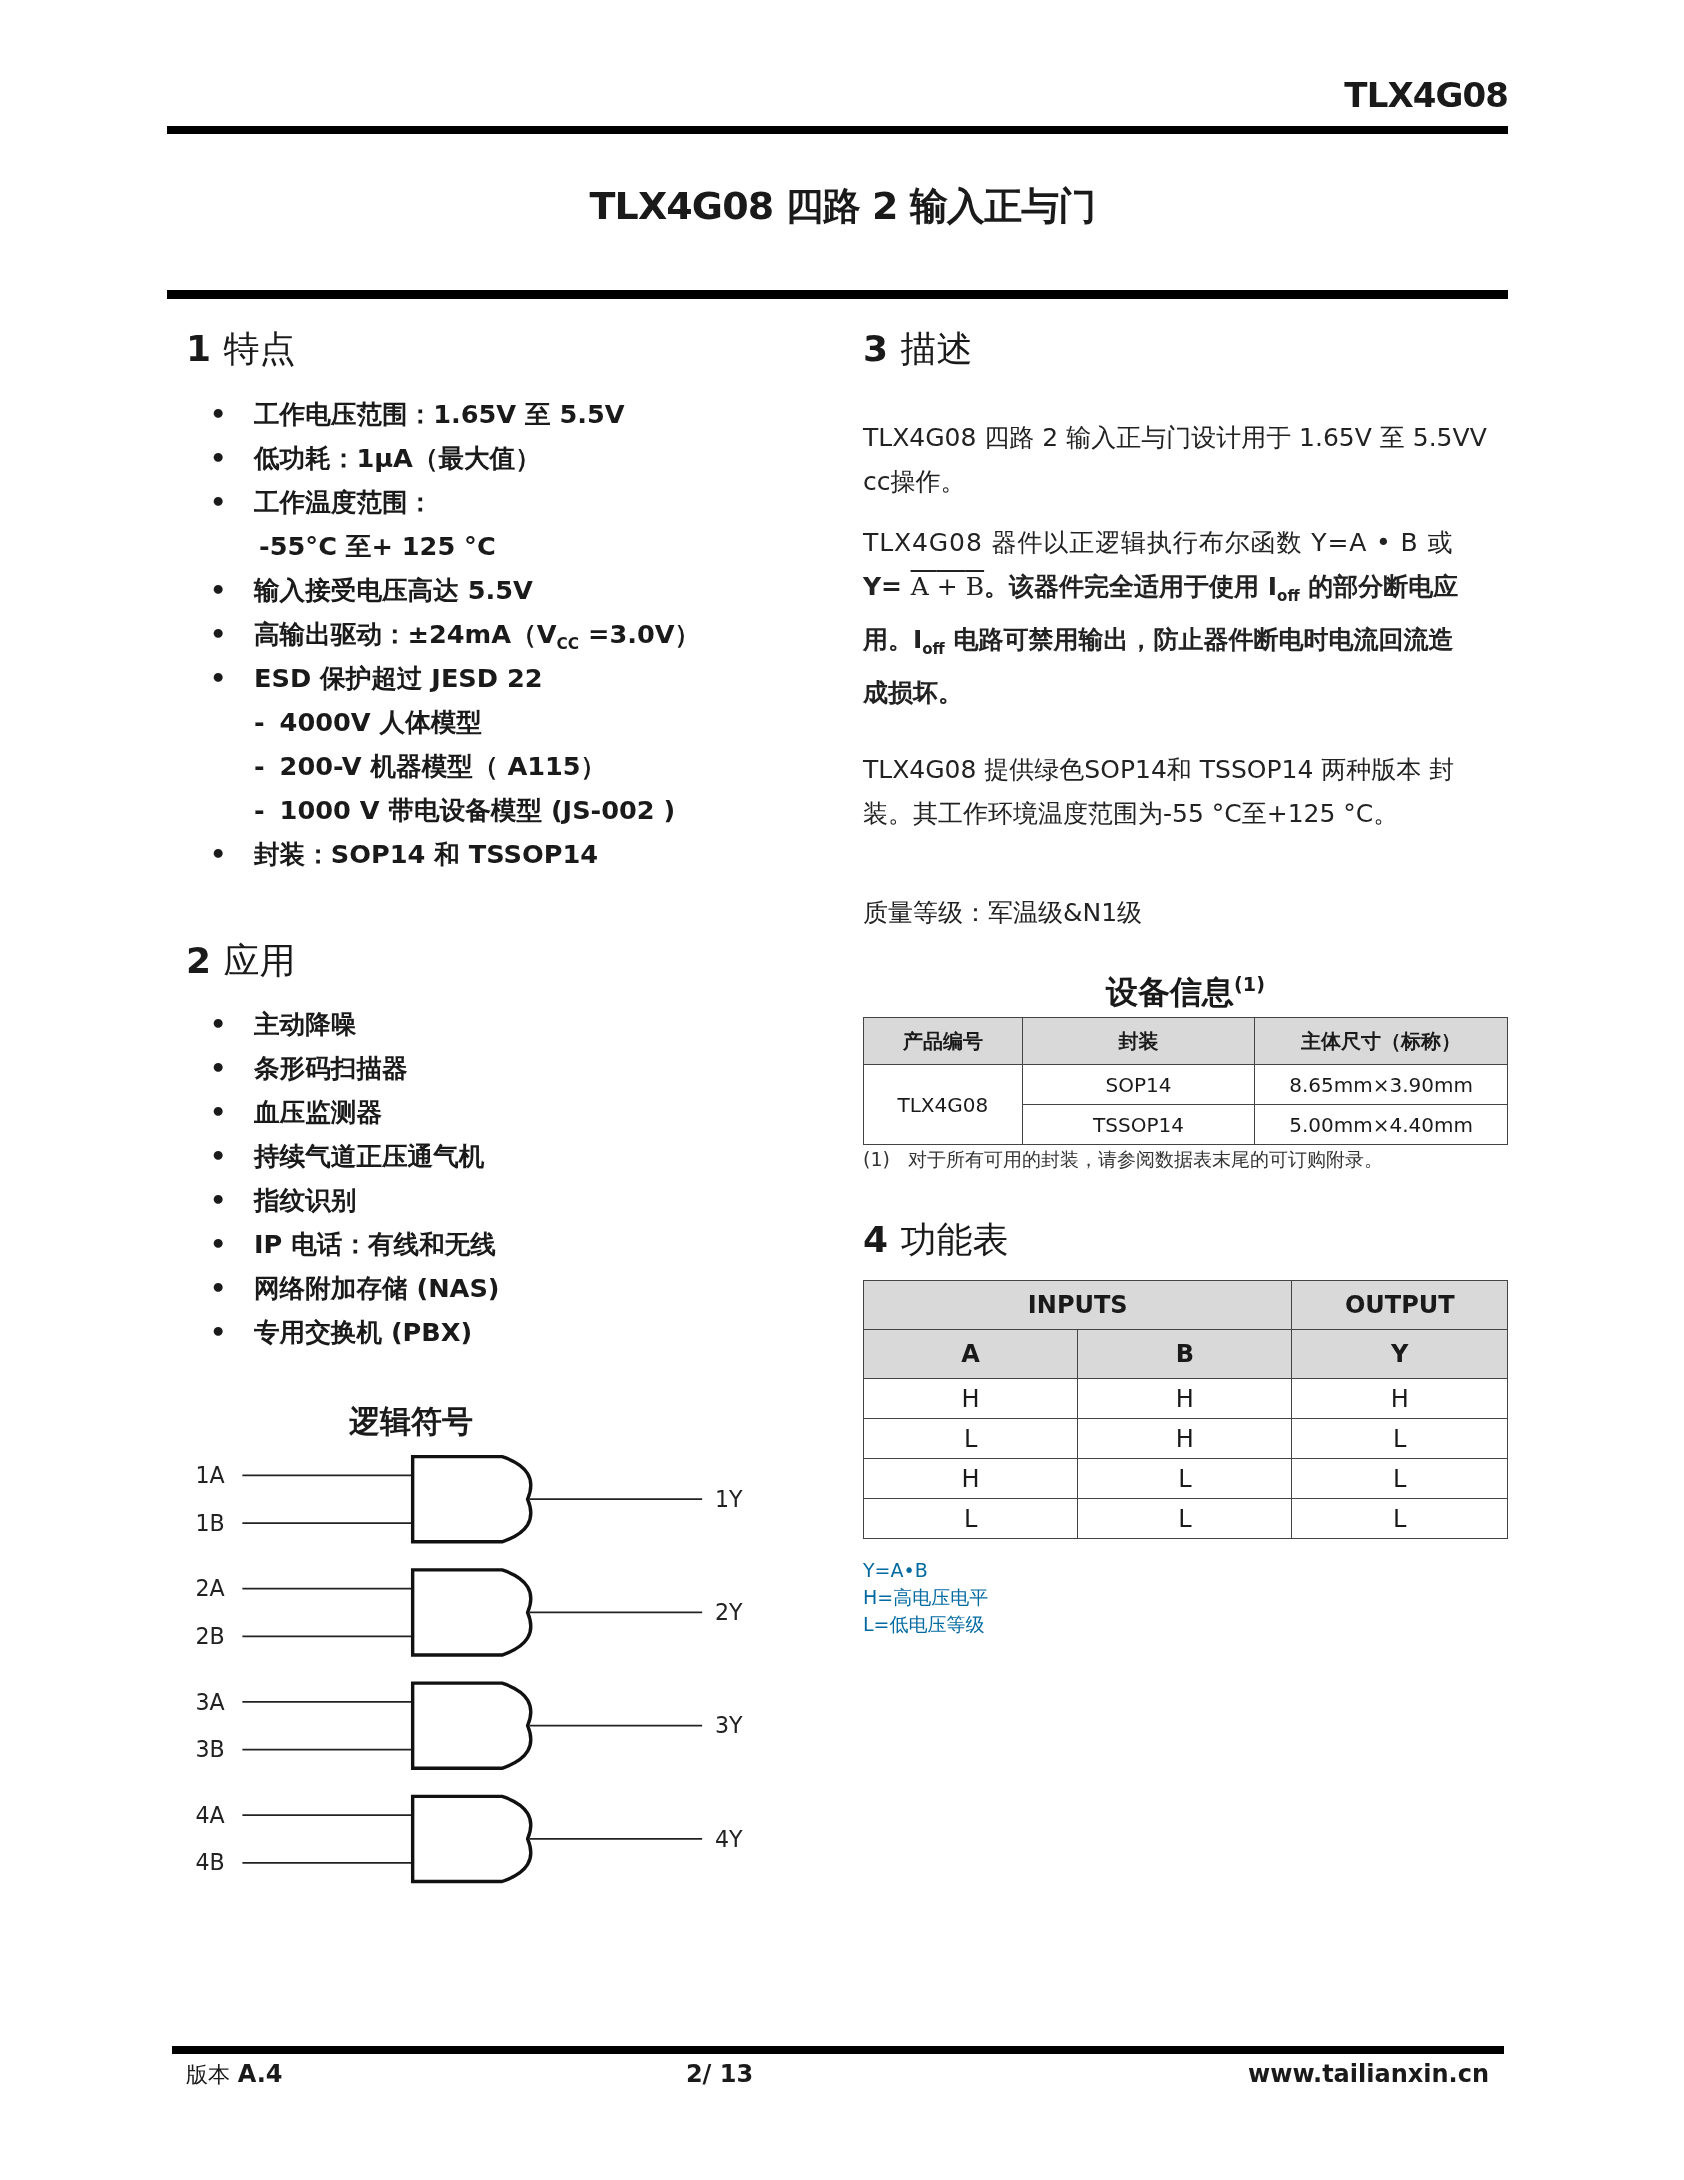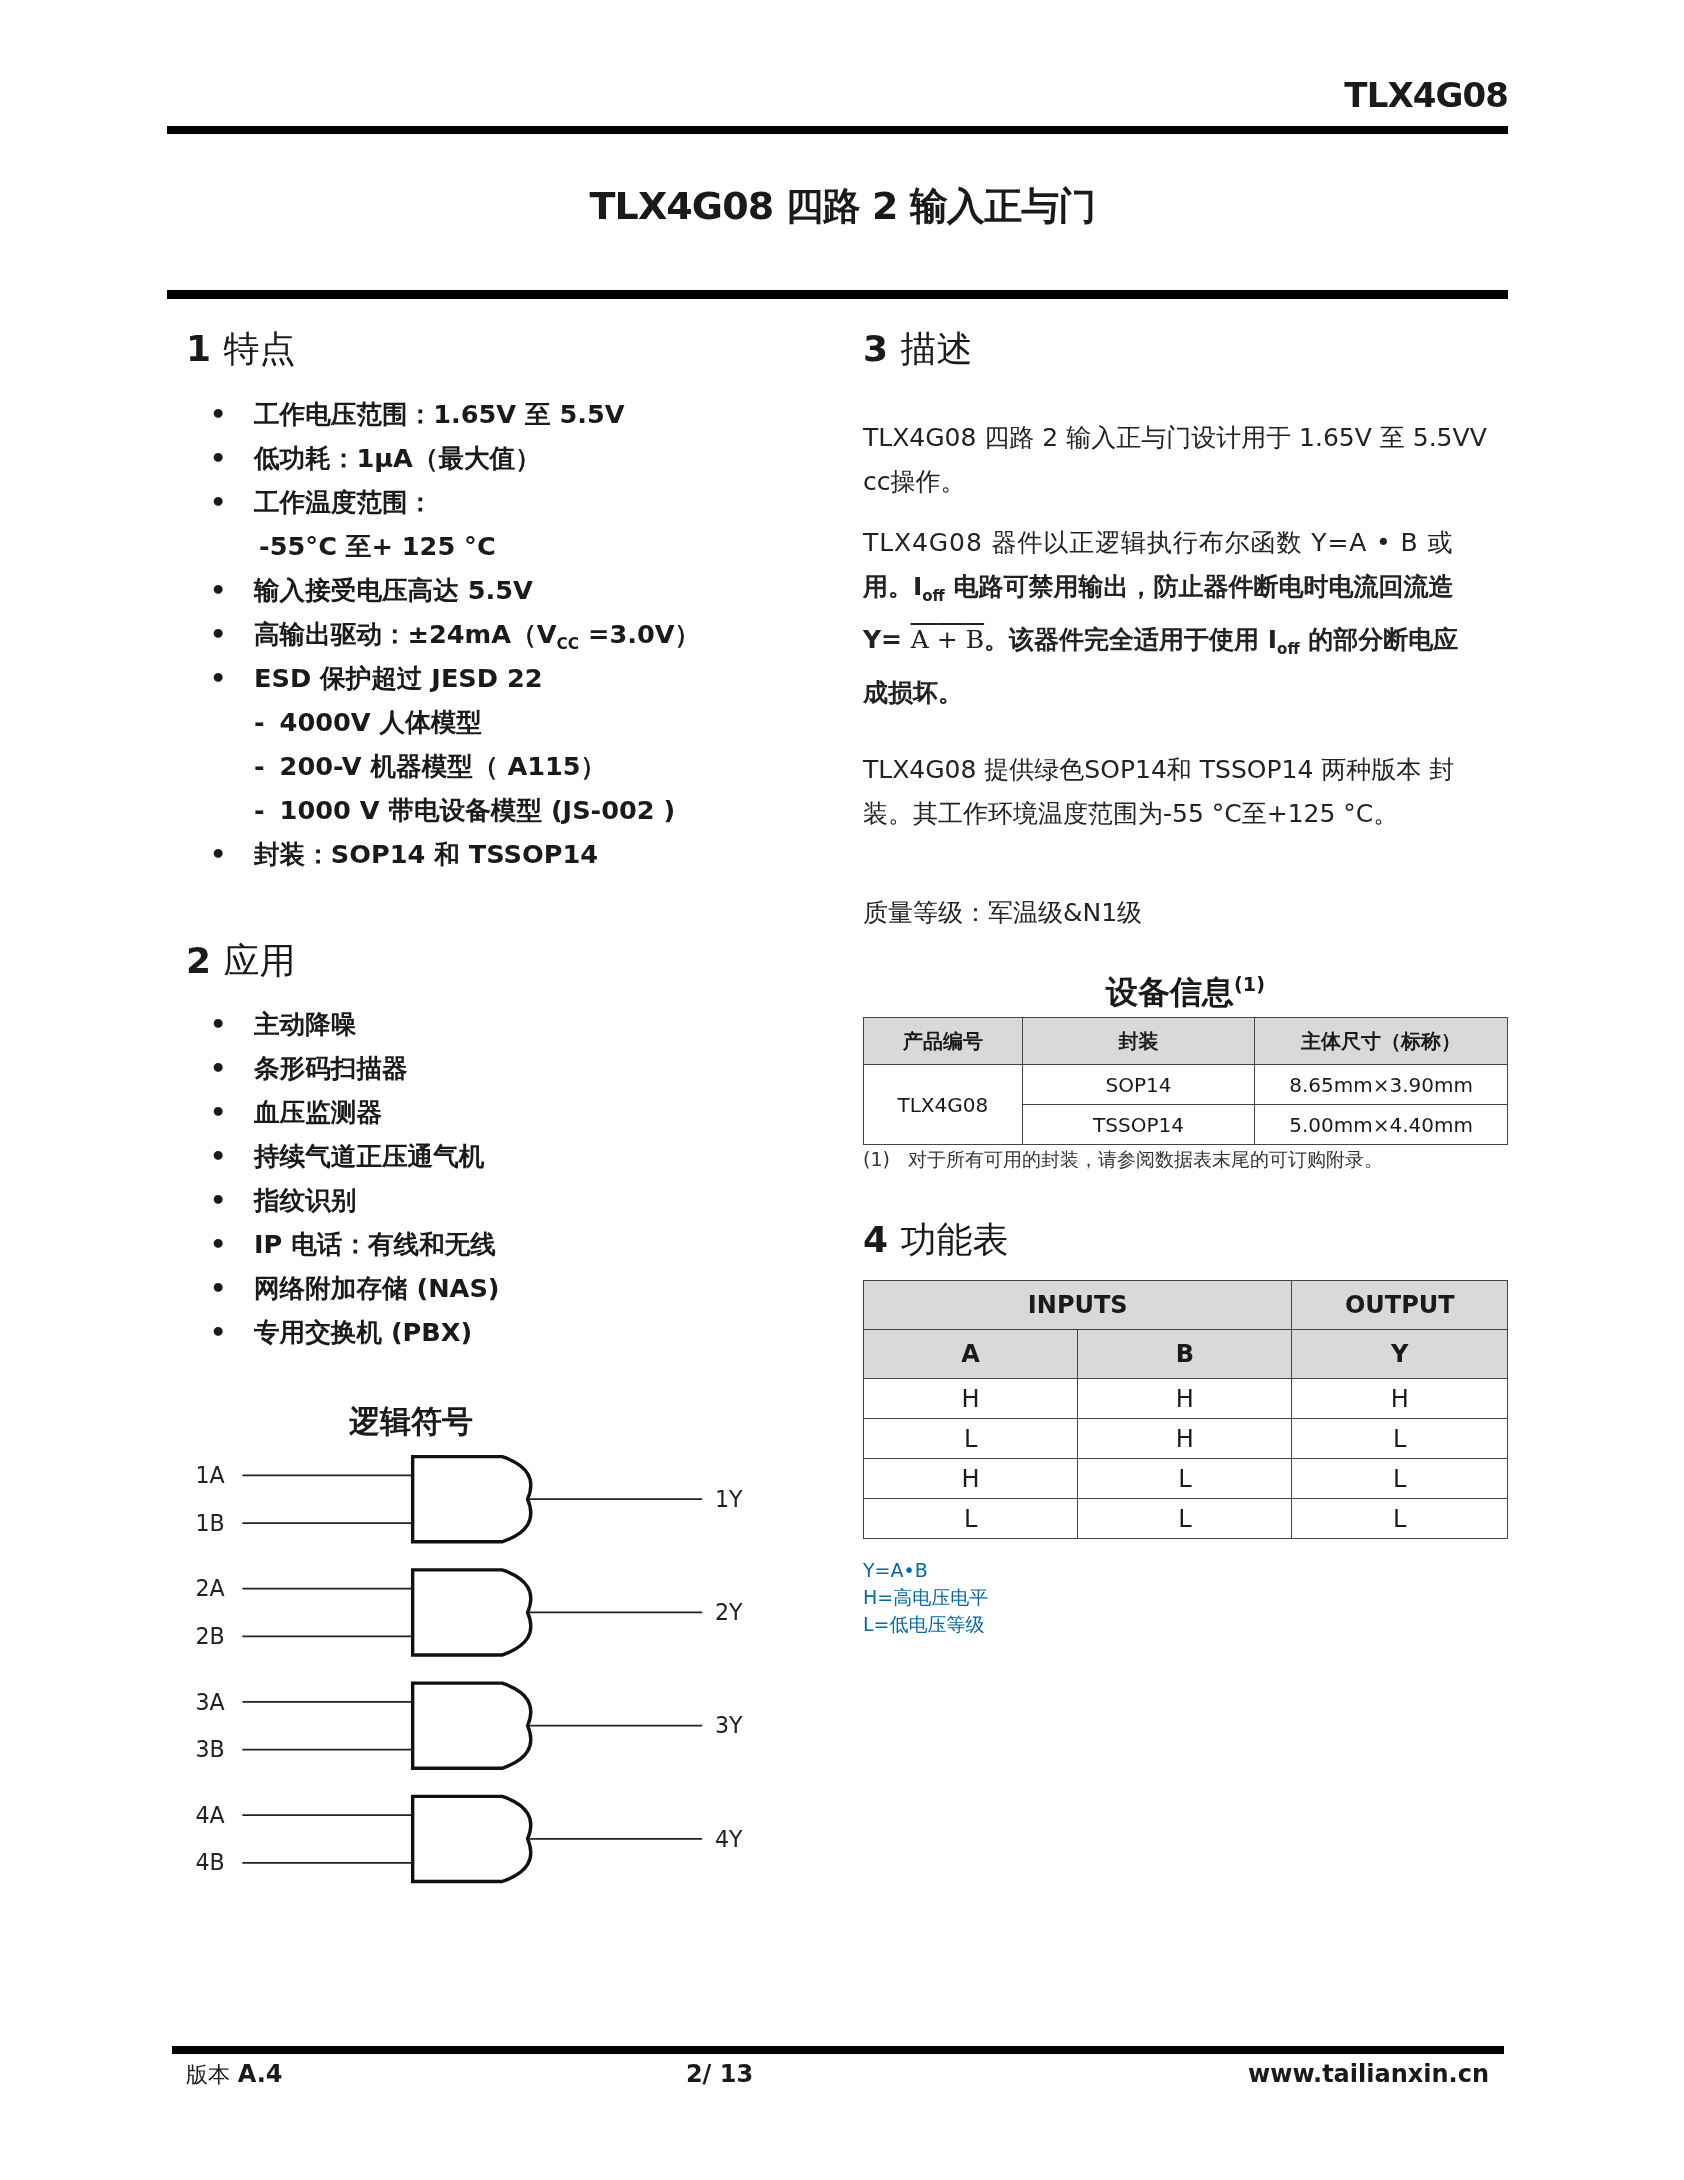"用。Ioff 电路可禁用输出，防止器件断电时电流回流造" div { order: before "Y= A + B。该器件完全适用于使用 Ioff" -> after "Y= A + B。该器件完全适用于使用 Ioff" }
